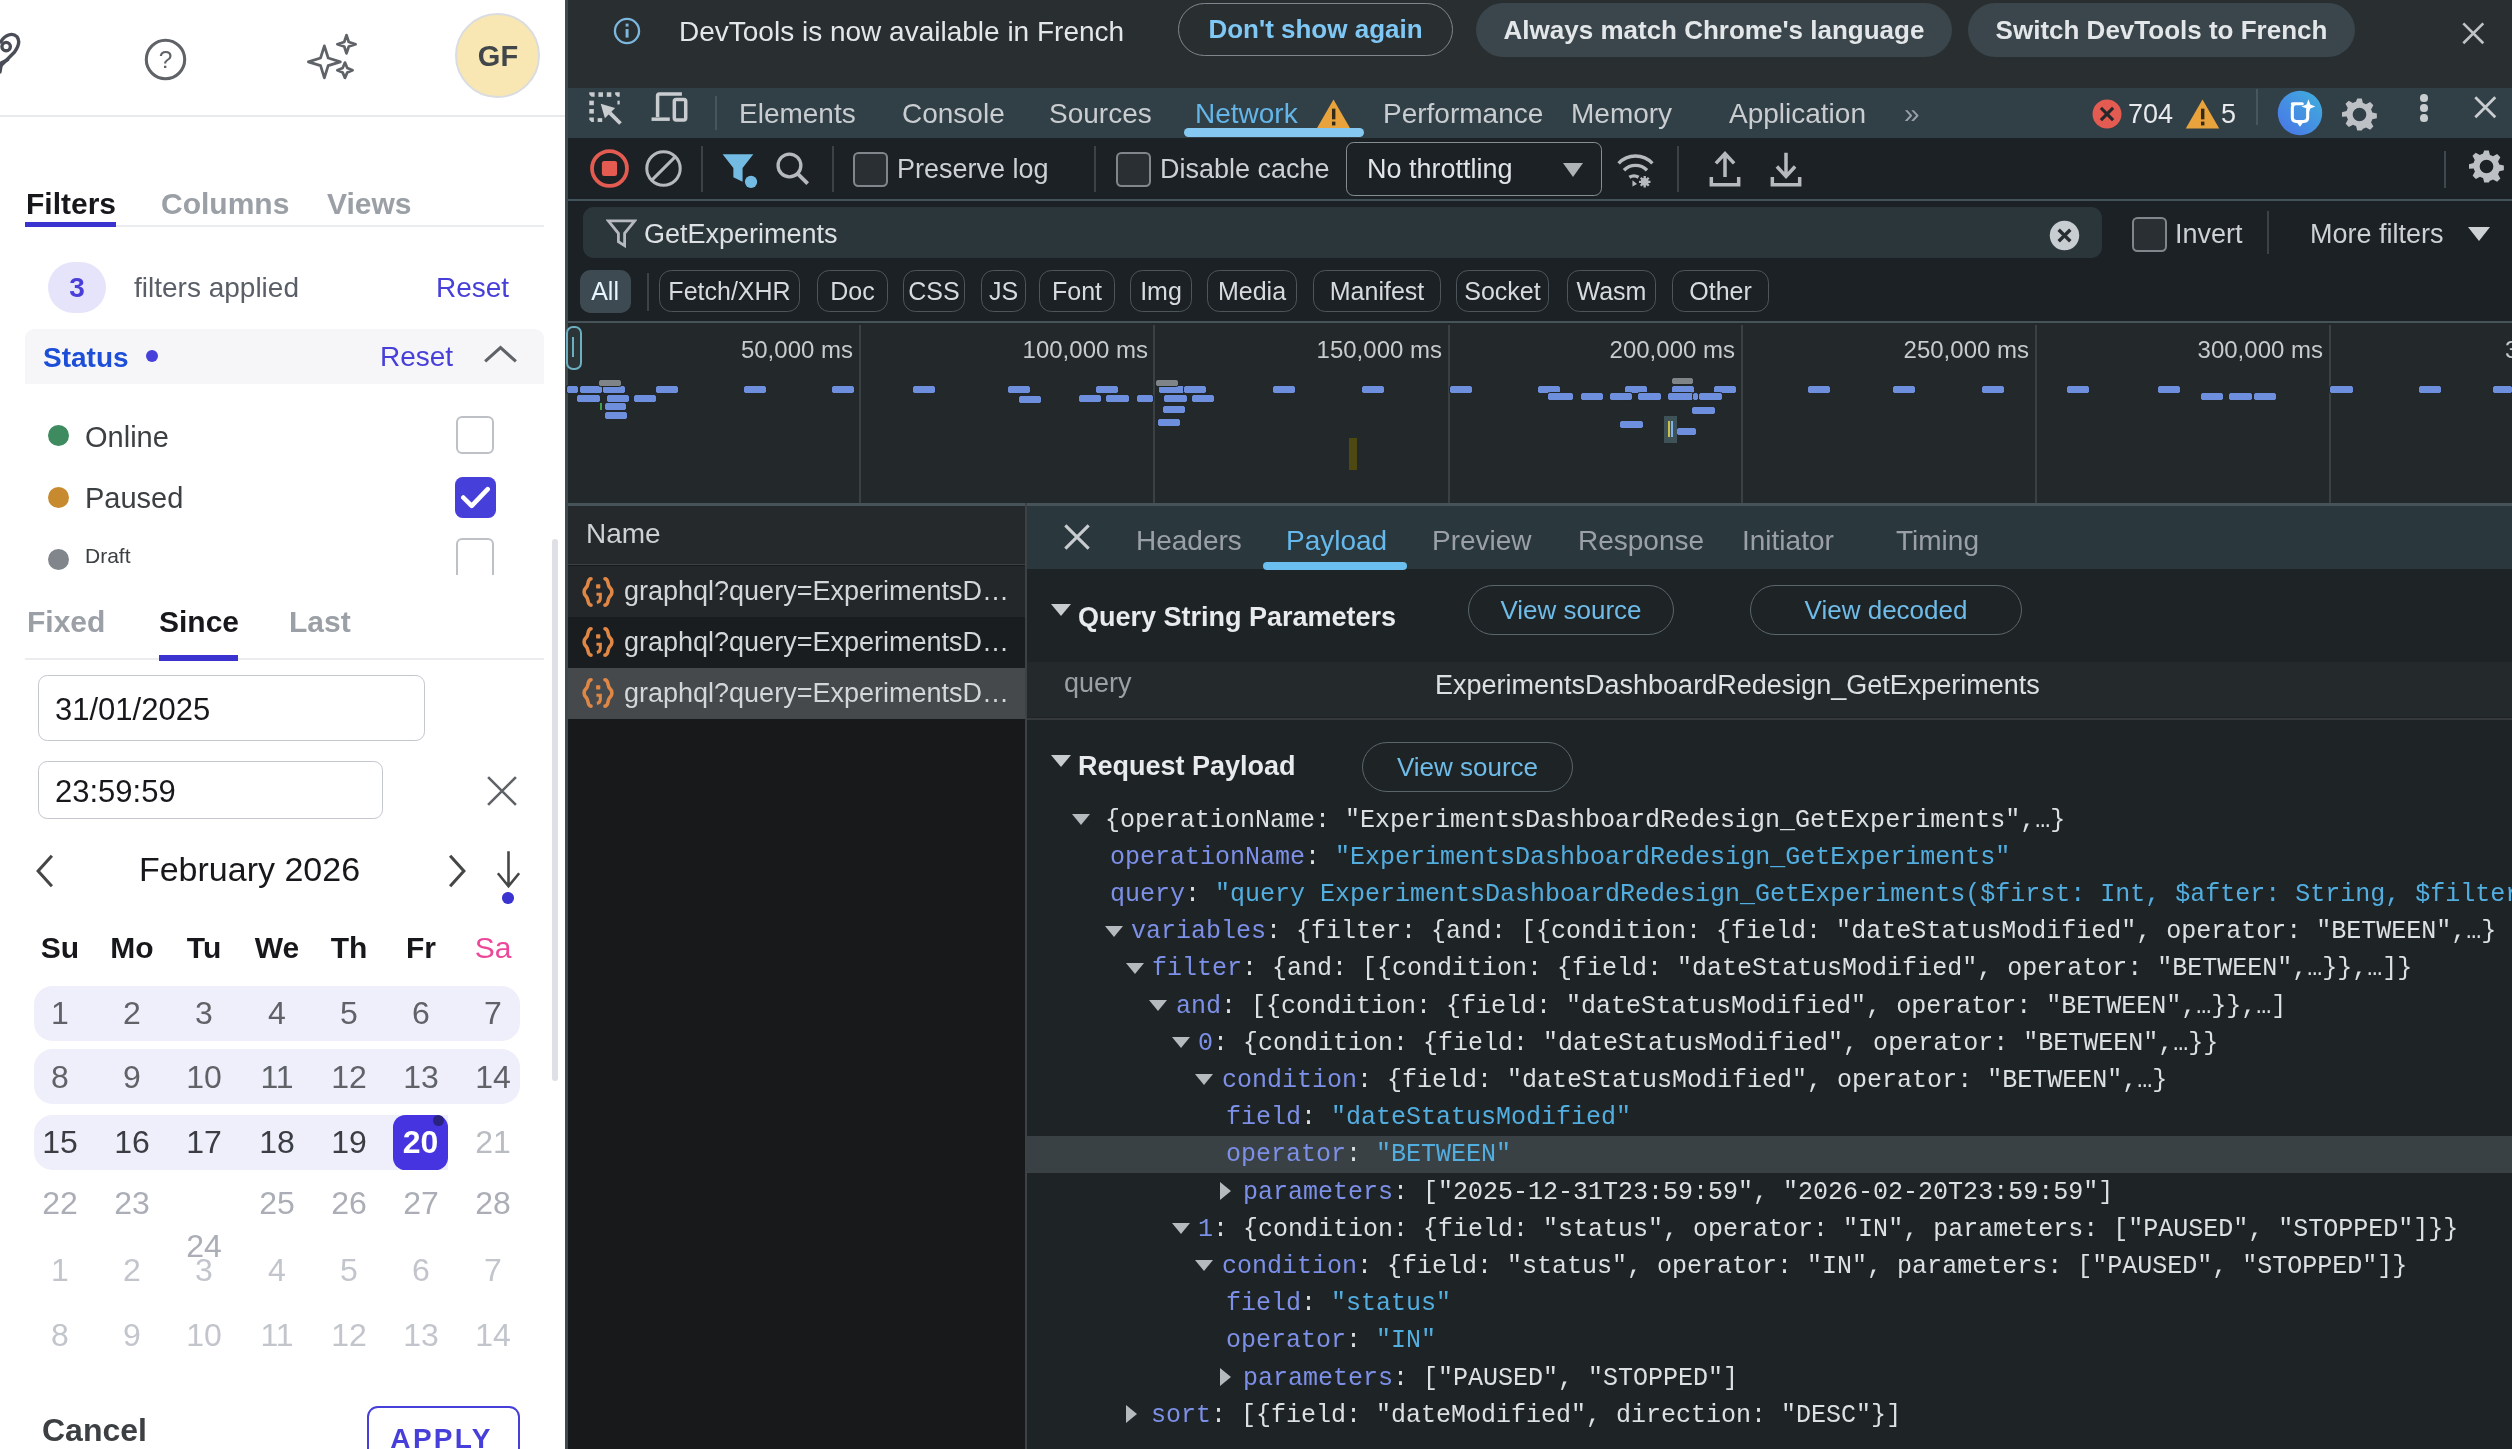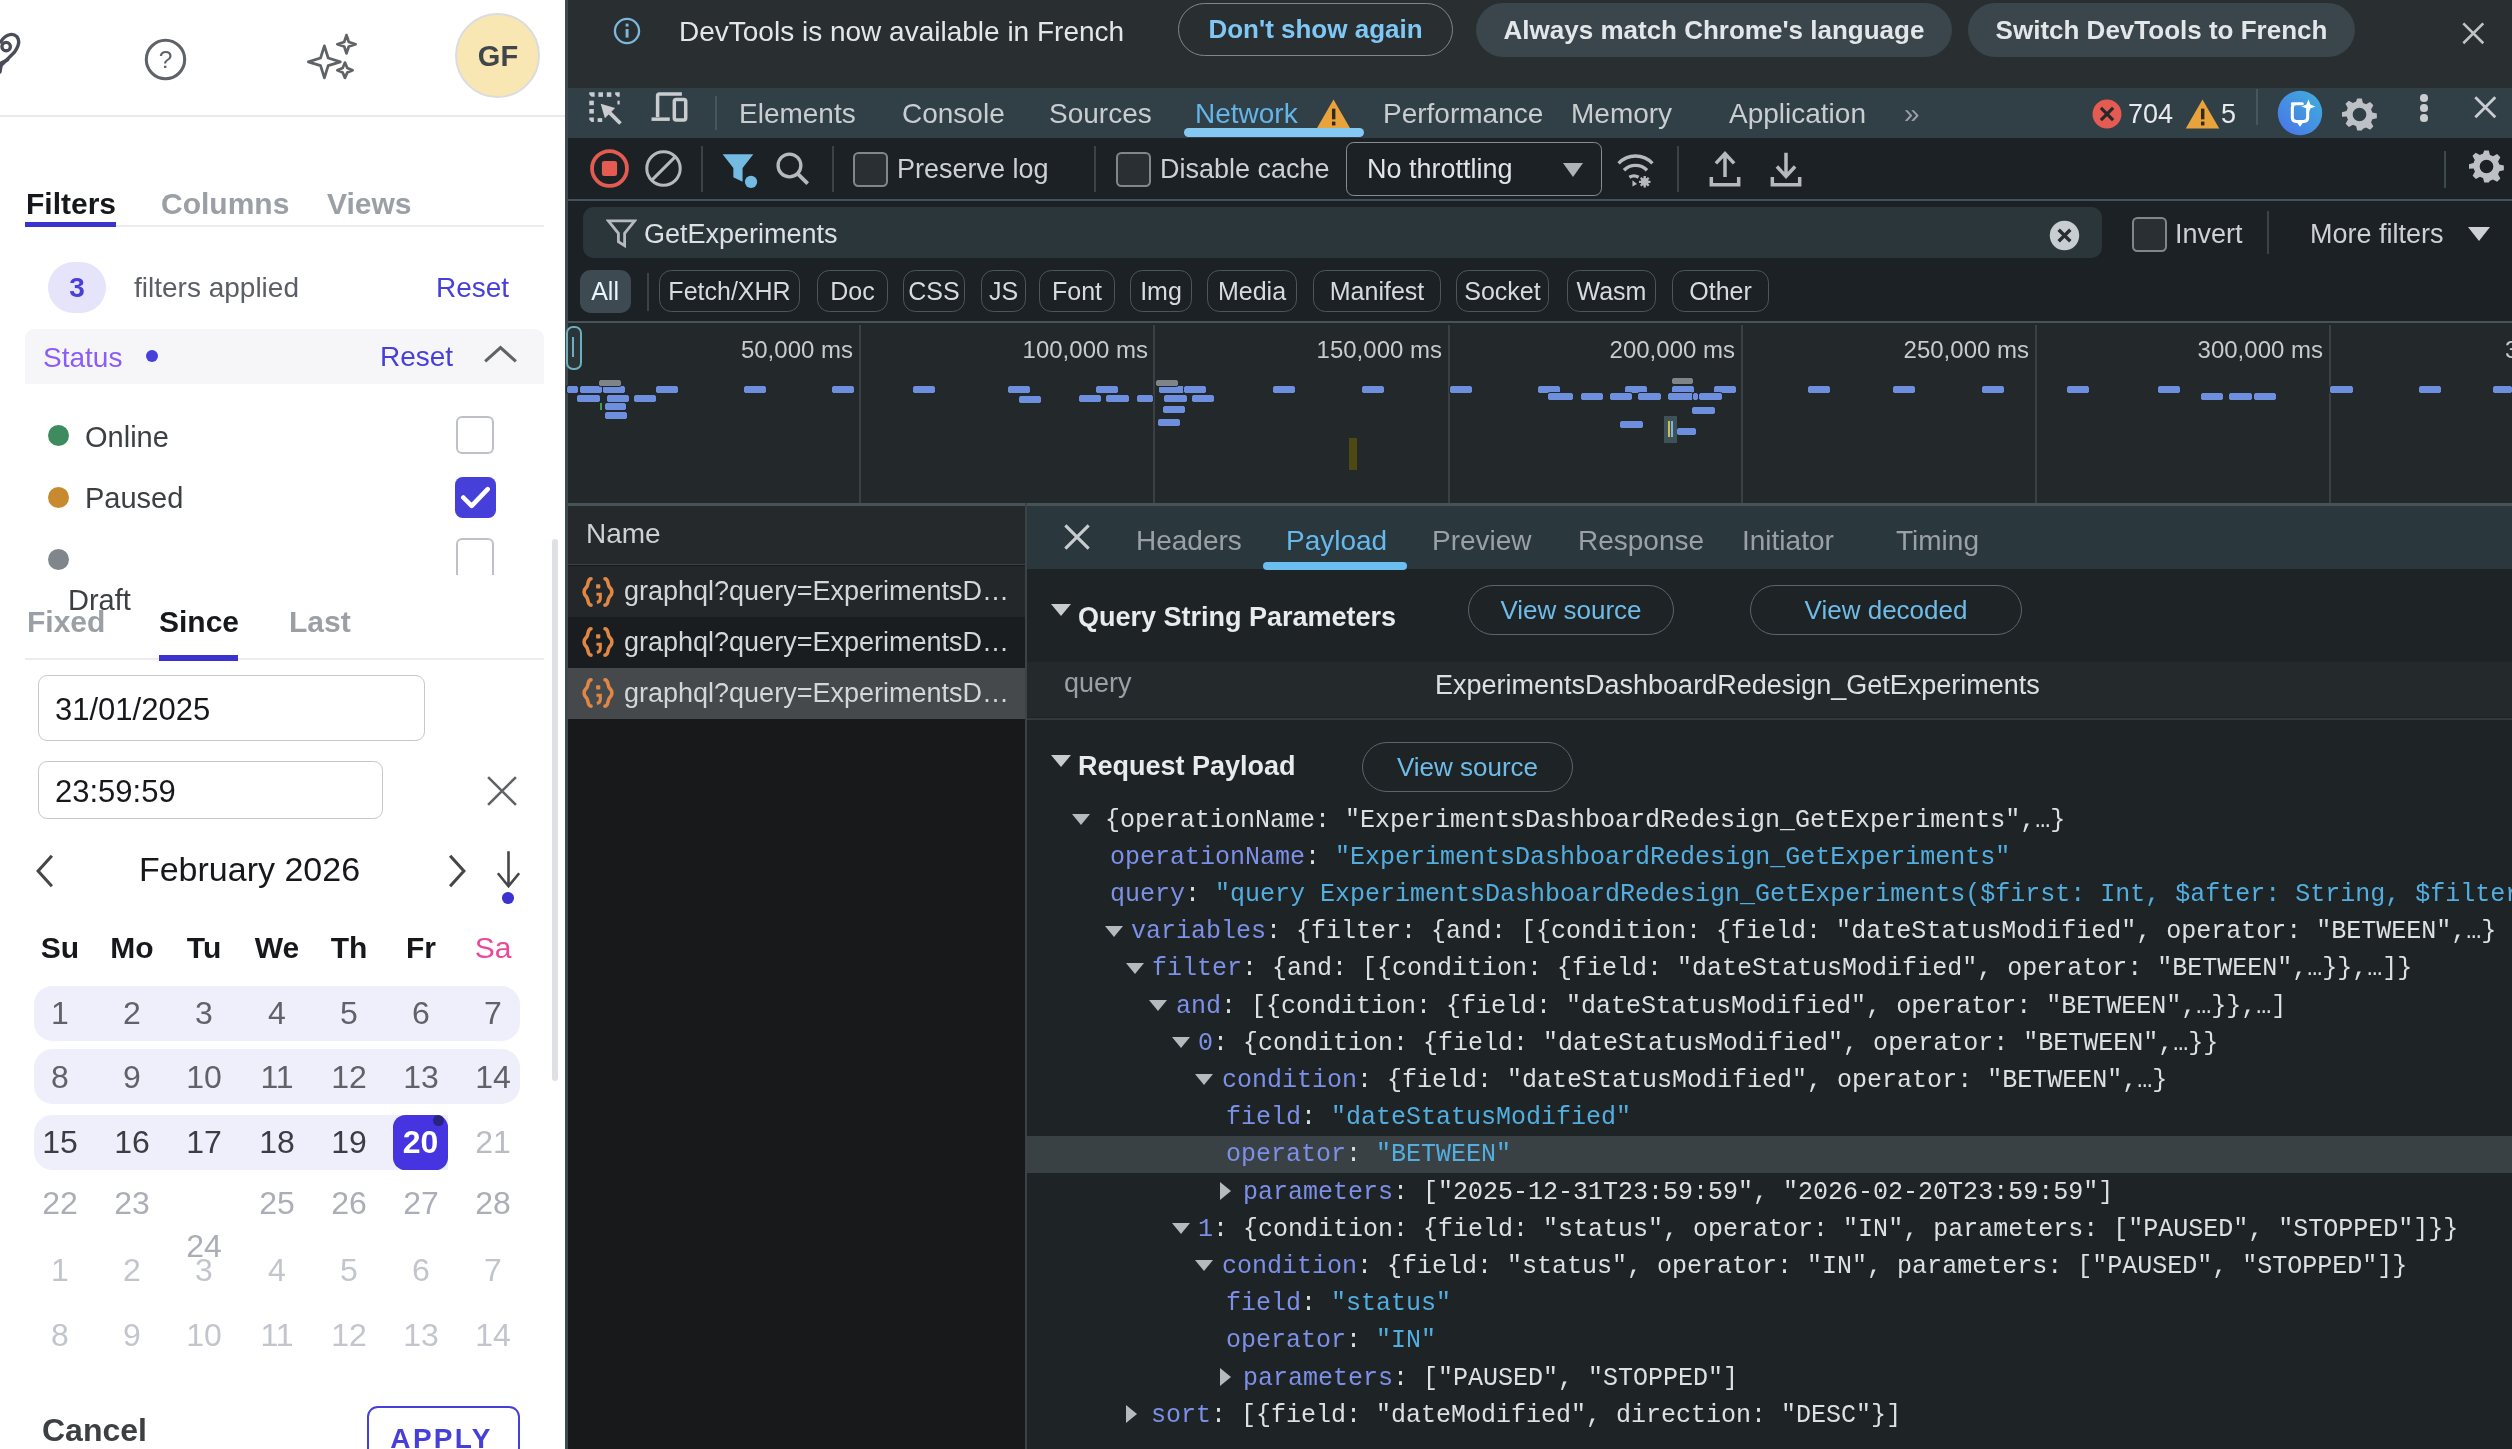"Status" div.a { color: #8b5cf6 -> #1d4ed8; font-weight: 400 -> 700 }
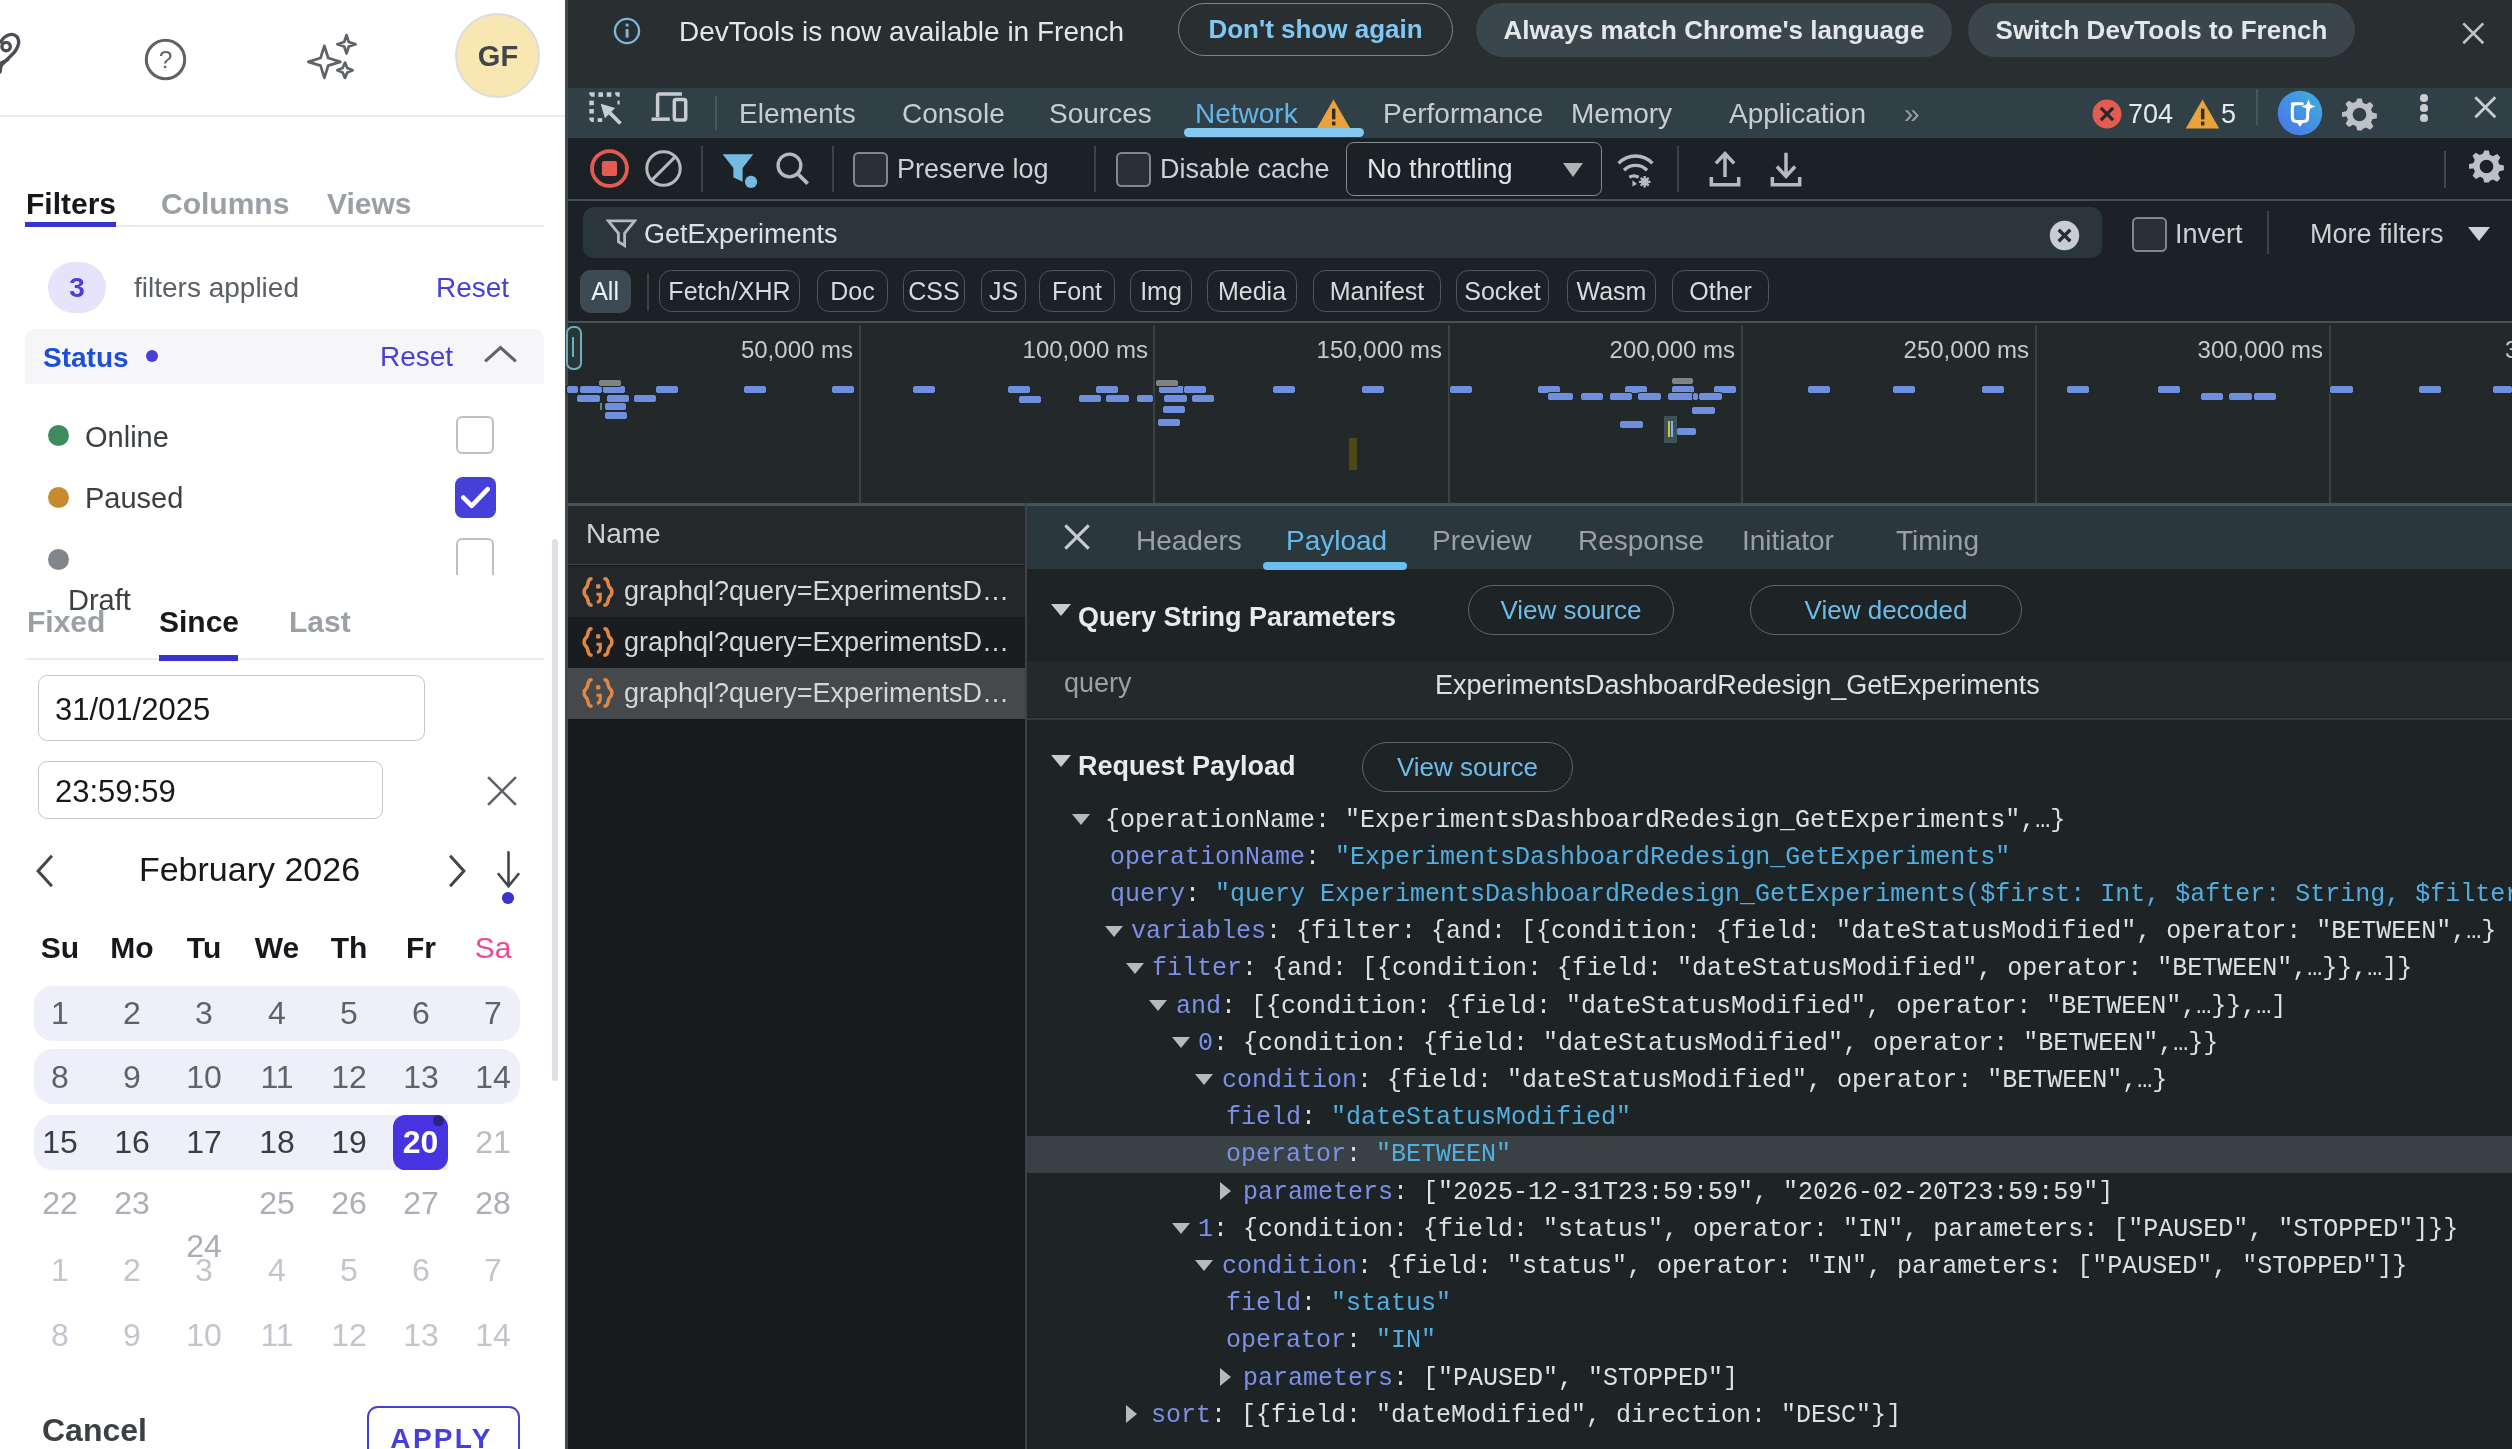"Draft" div.a { font-size: 29px -> 21px; left: 68px -> 85px; margin-top: 40px -> none }
